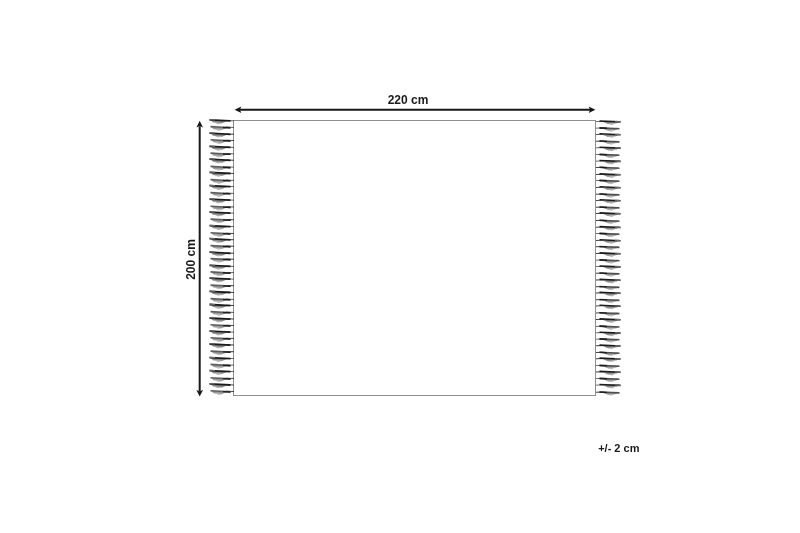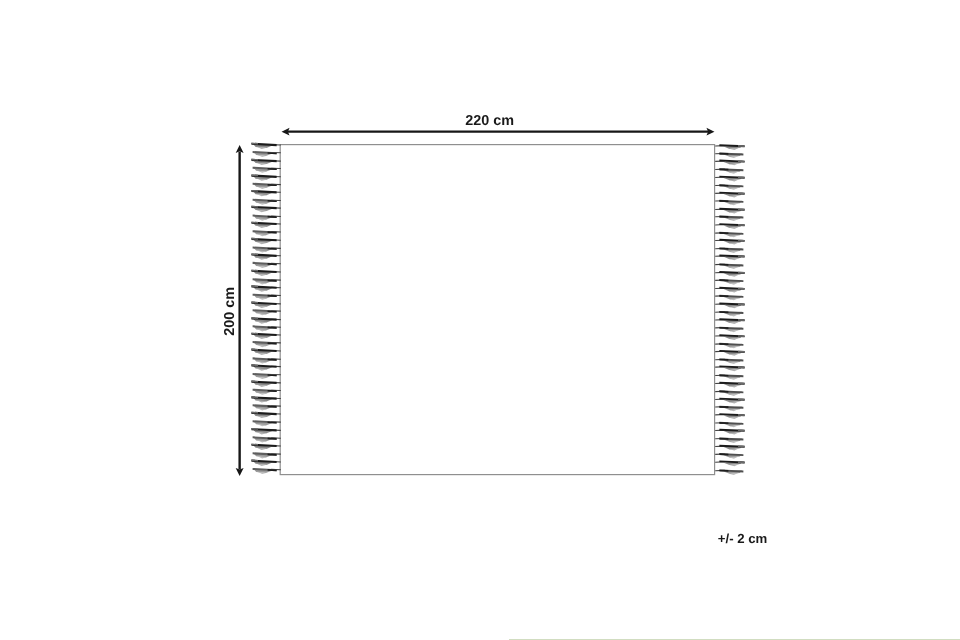"220 cm" .wrap { background: #4d7c0f -> #0369a1 }
